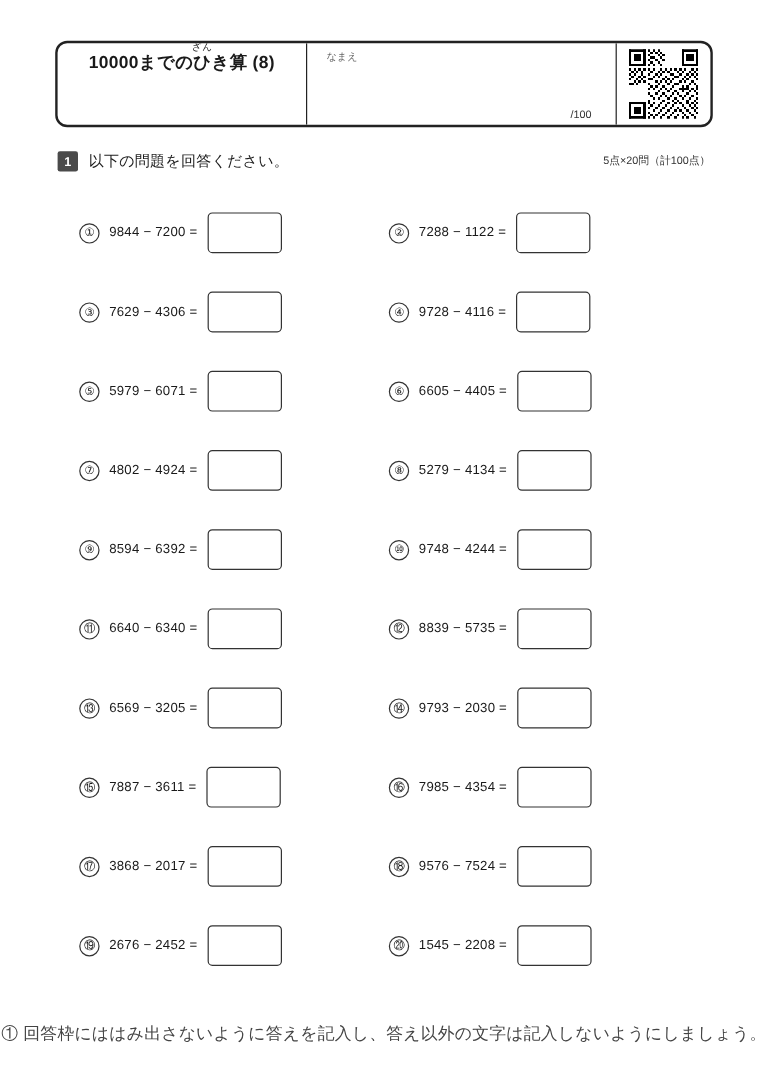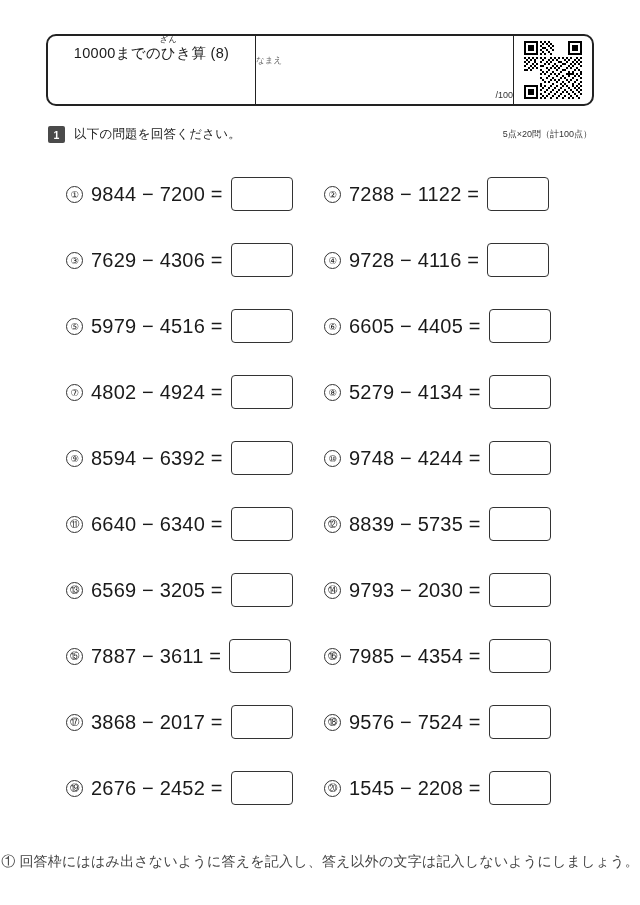"10000までのひき算 (8)" .title-main { font-weight: normal -> bold }
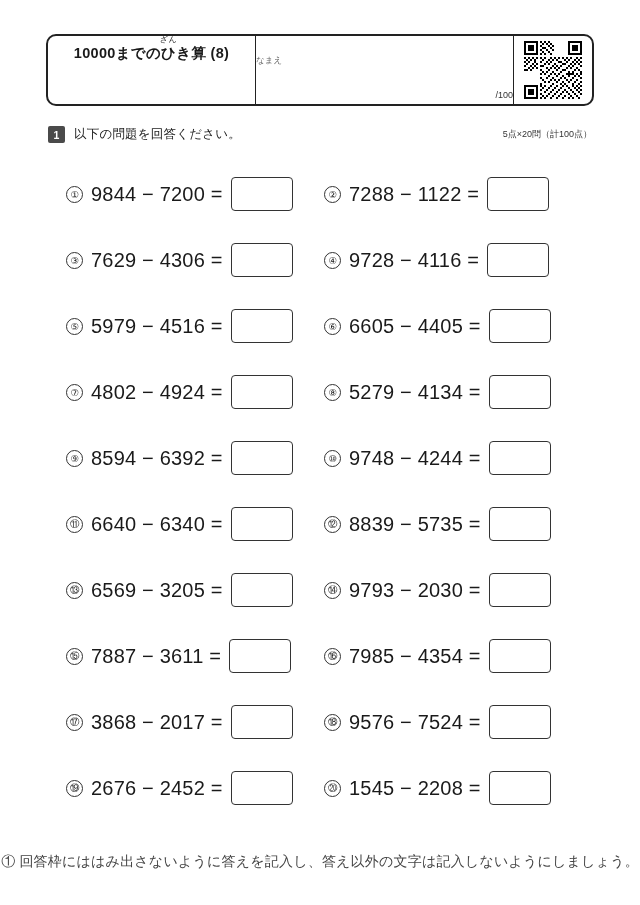"なまえ" .name-label { left: 0 -> 16px; margin-top: 13px -> none }
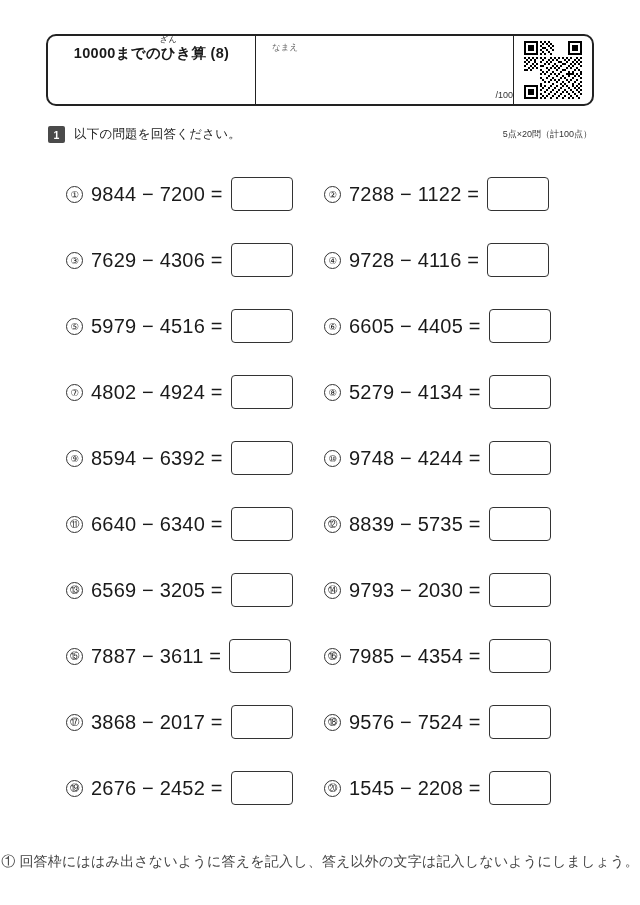"/100" .score-mark { right: 0 -> 20px }
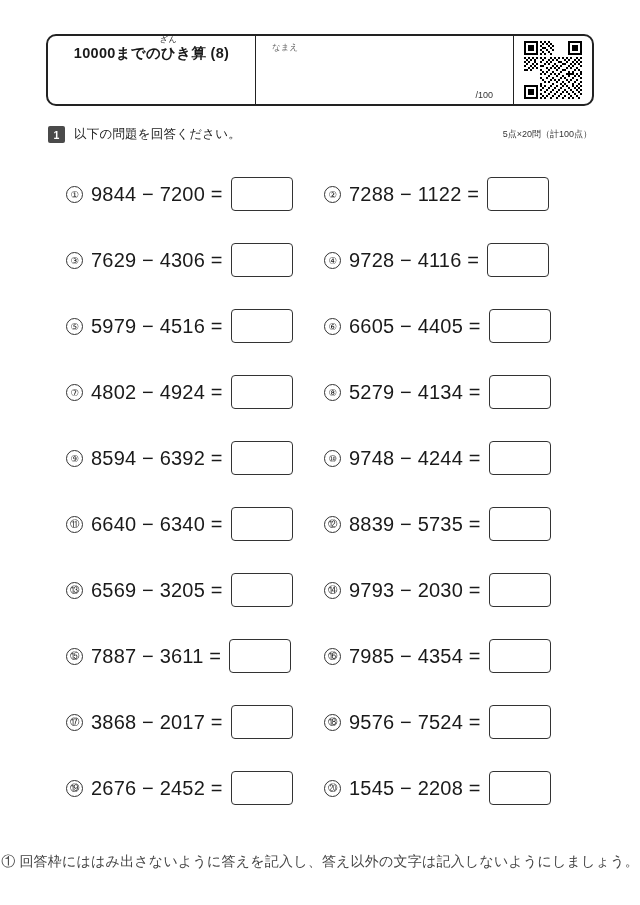"9844 − 7200 =" .expr { font-size: 20px -> 11px }
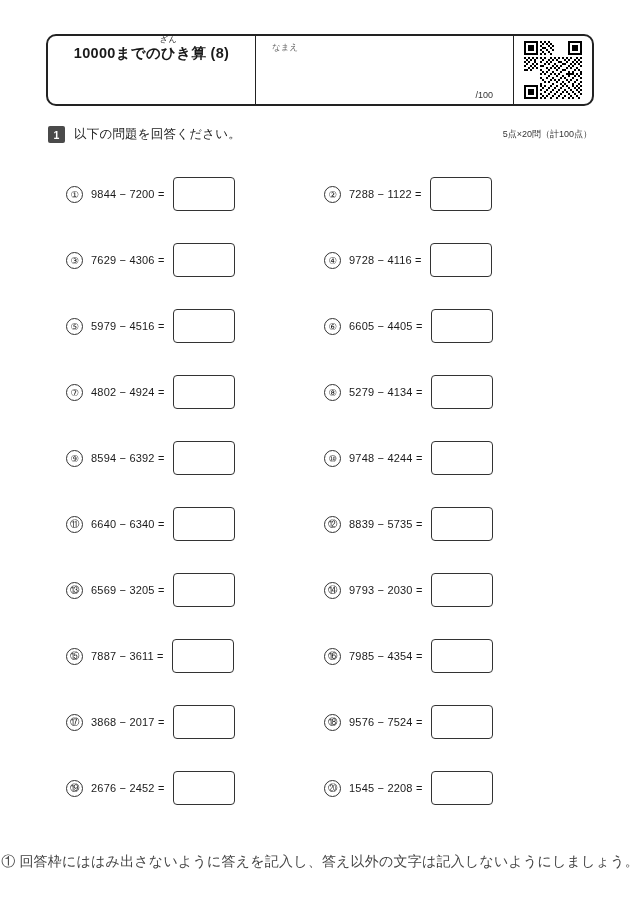"5979 − 4516 =" div.expr { text: 4516 -> 6071 }
